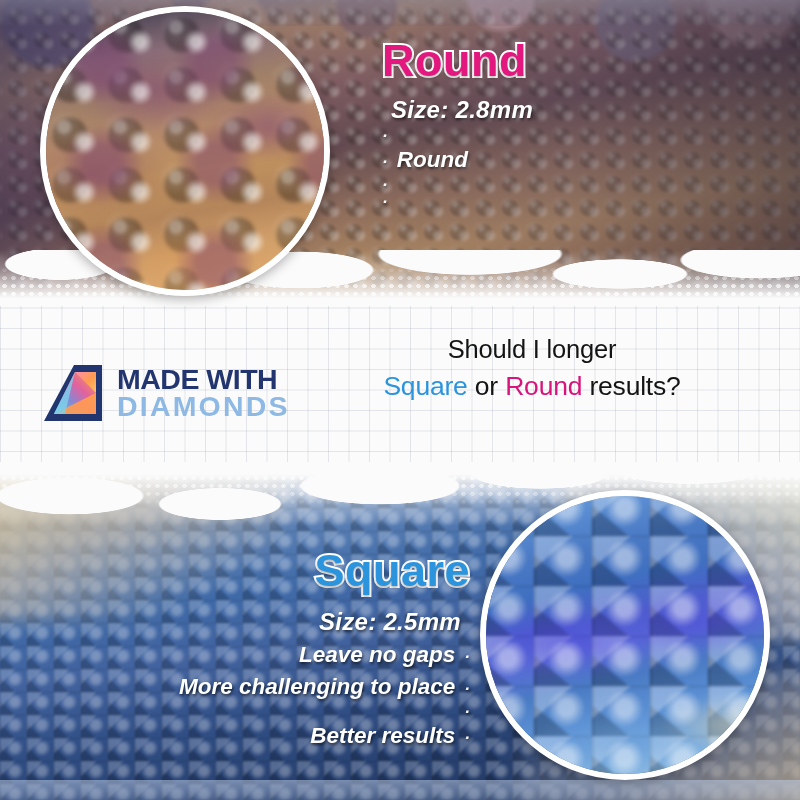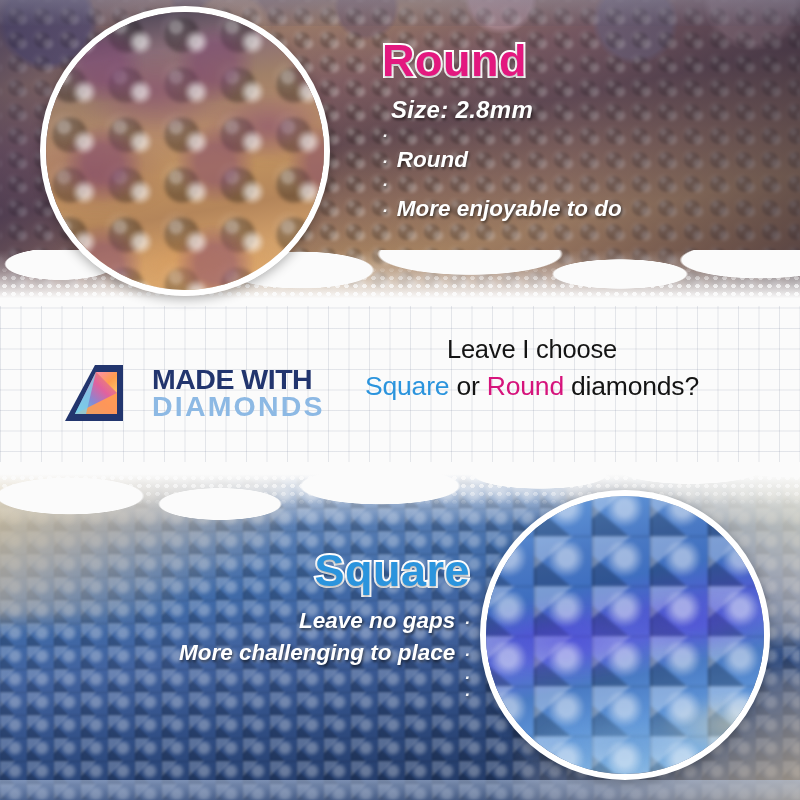"More enjoyable to do" span { html: <span>More enjoyable to do</span> -> none }
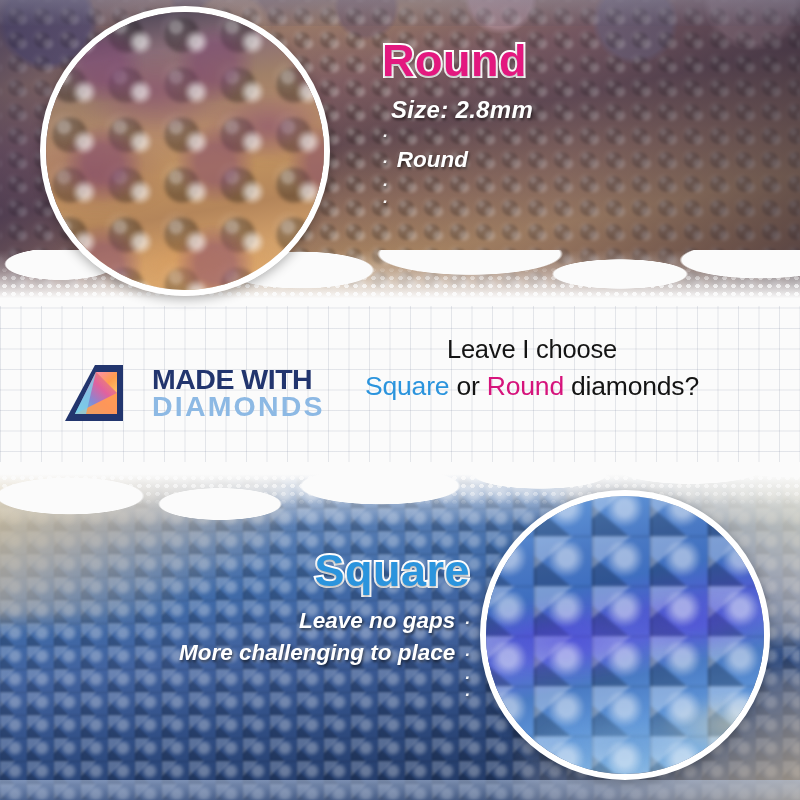"Leave I choose" div.q1 { text: Leave I choose -> Should I longer }
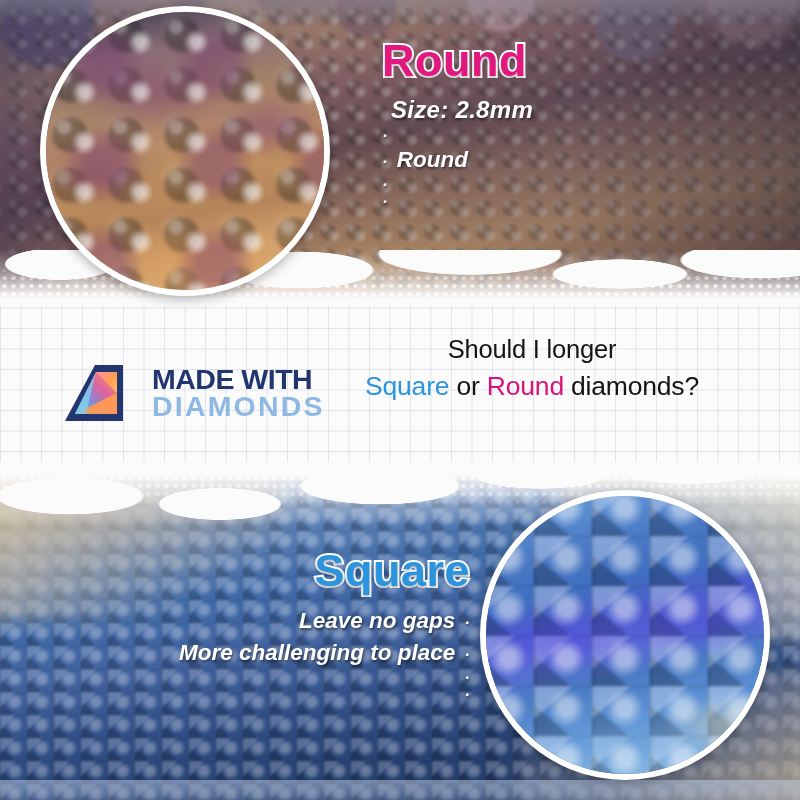"MADE WITH" .logo { gap: 26px -> 12px; left: 62px -> 41px }
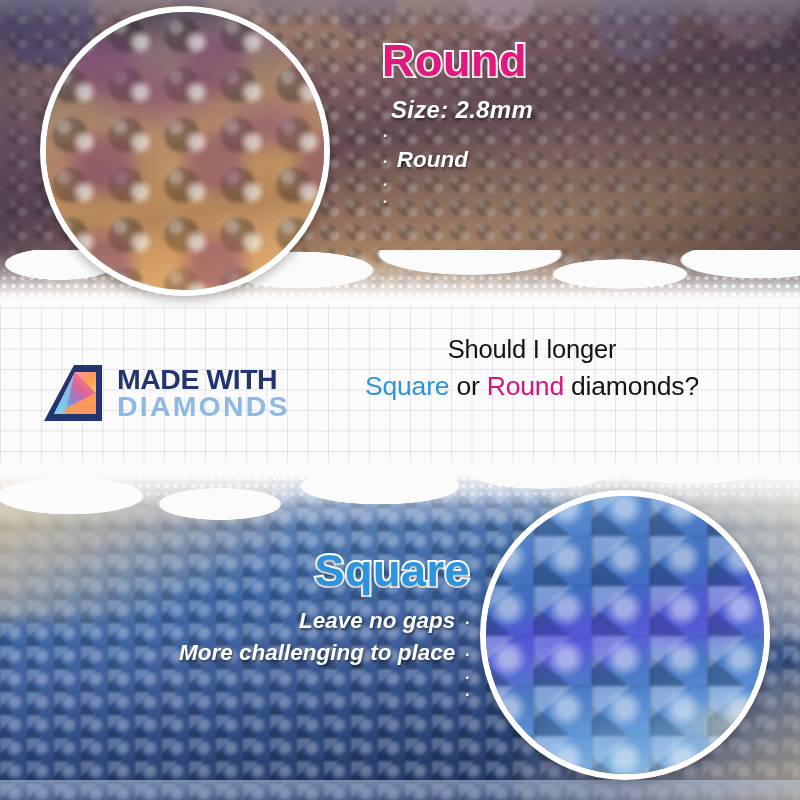"diamonds?" span { text: diamonds -> results }
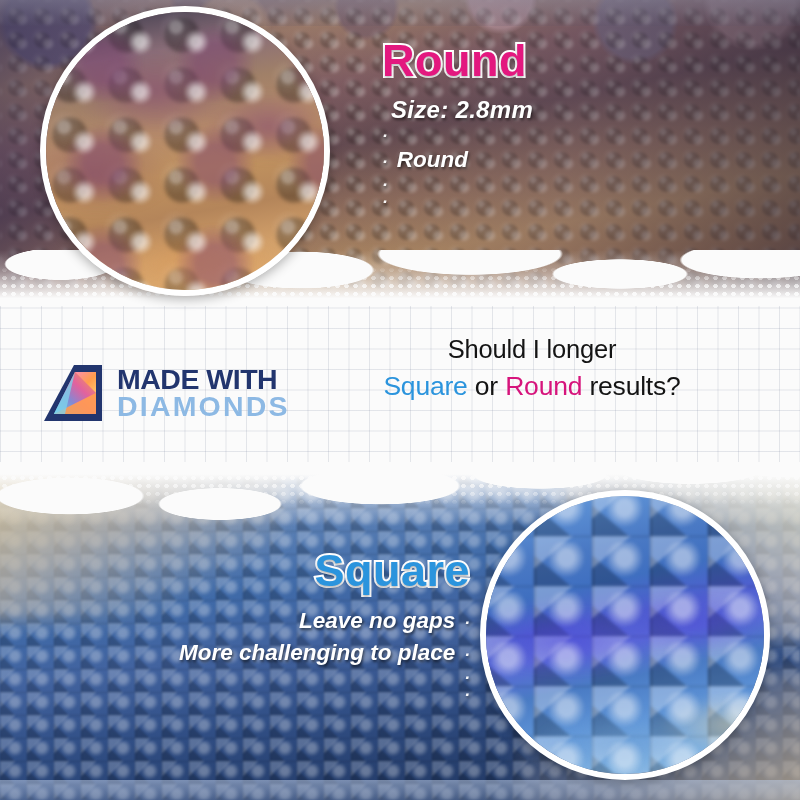"Size: 2.5mm" li.nodot { html: none -> <li> <span>Size: 2.5mm</span> <span>·</span> </li> }
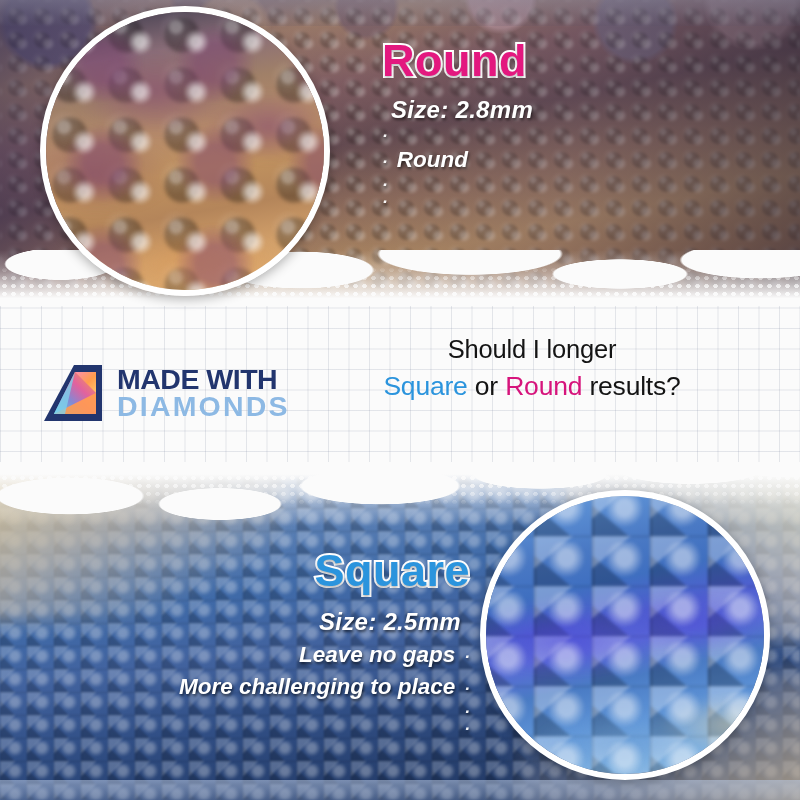"Better results" span { html: none -> <span>Better results</span> }
